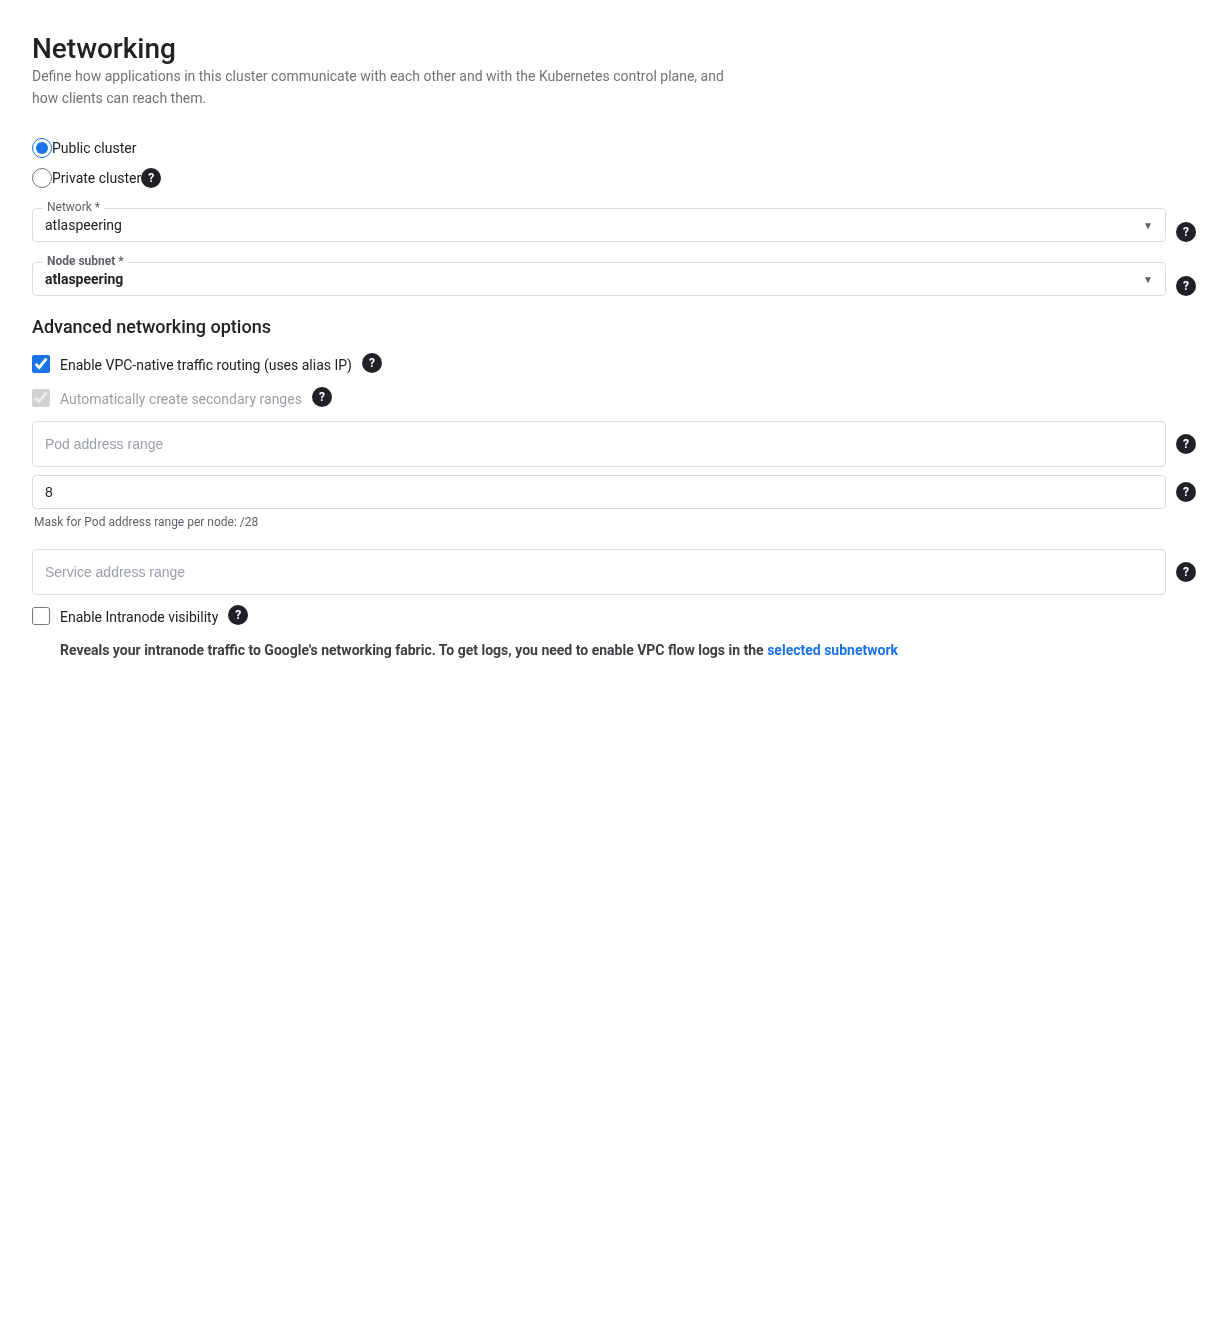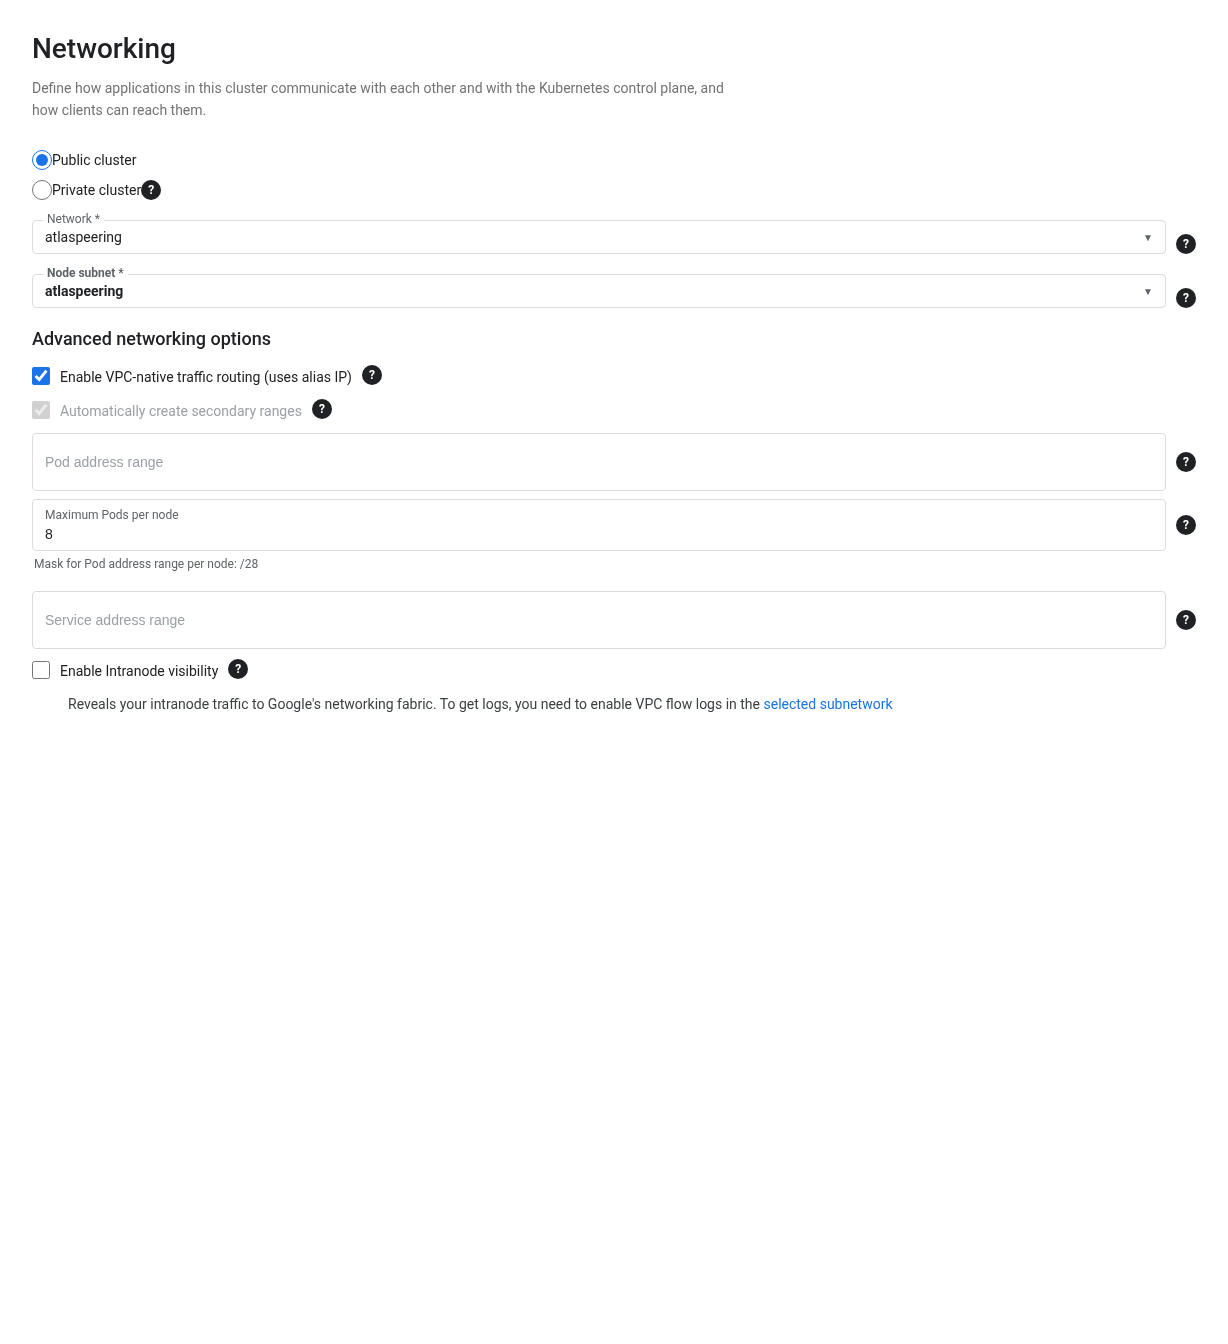"Networking" .page-title { margin-bottom: 12px -> none }
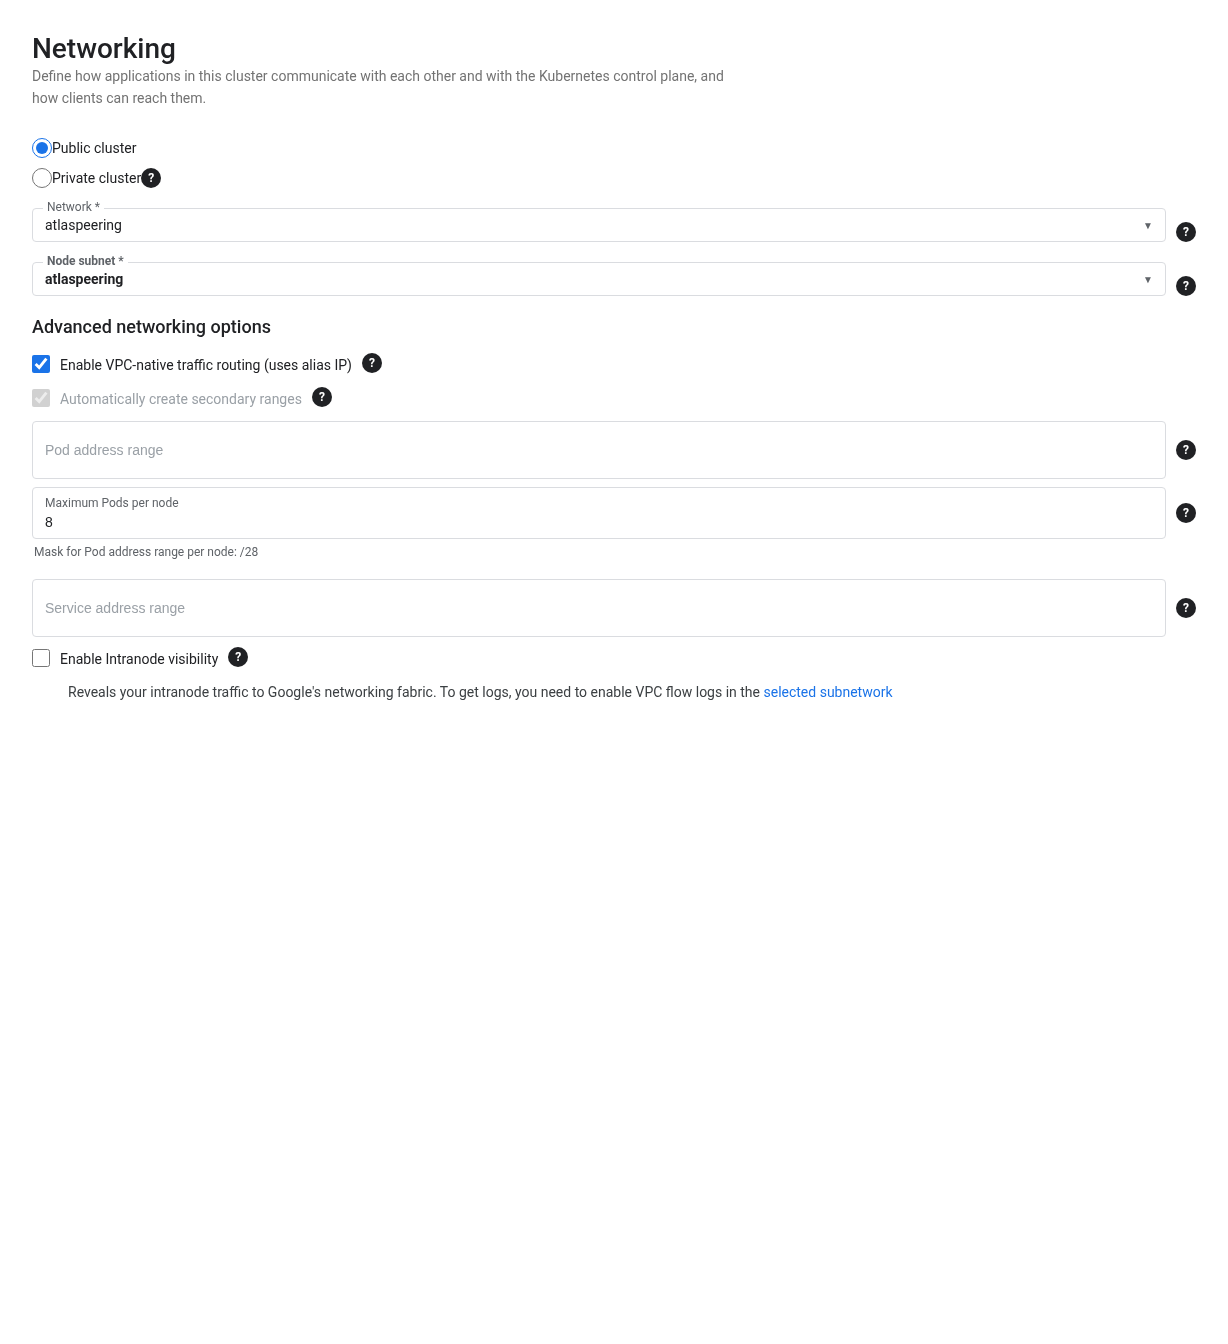"Pod address range" .plain-input { padding: 20px 12px -> 14px 12px }
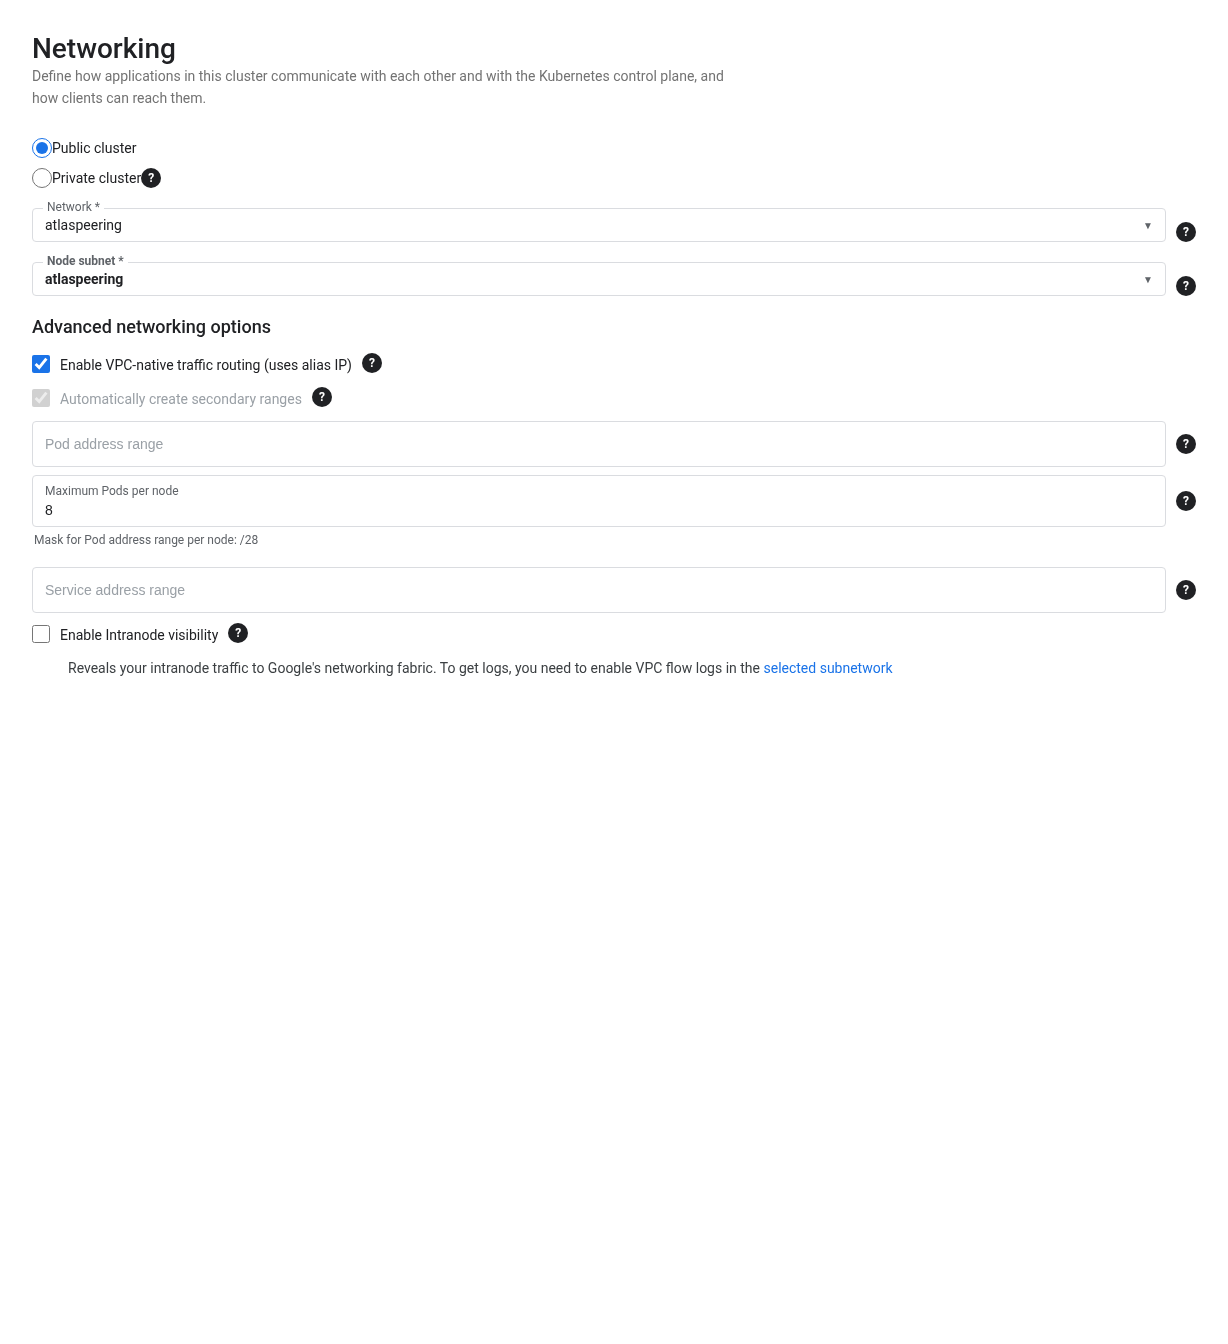"Maximum Pods per node" span.box-label { html: <span>Maximum Pods per node</span> -> none }
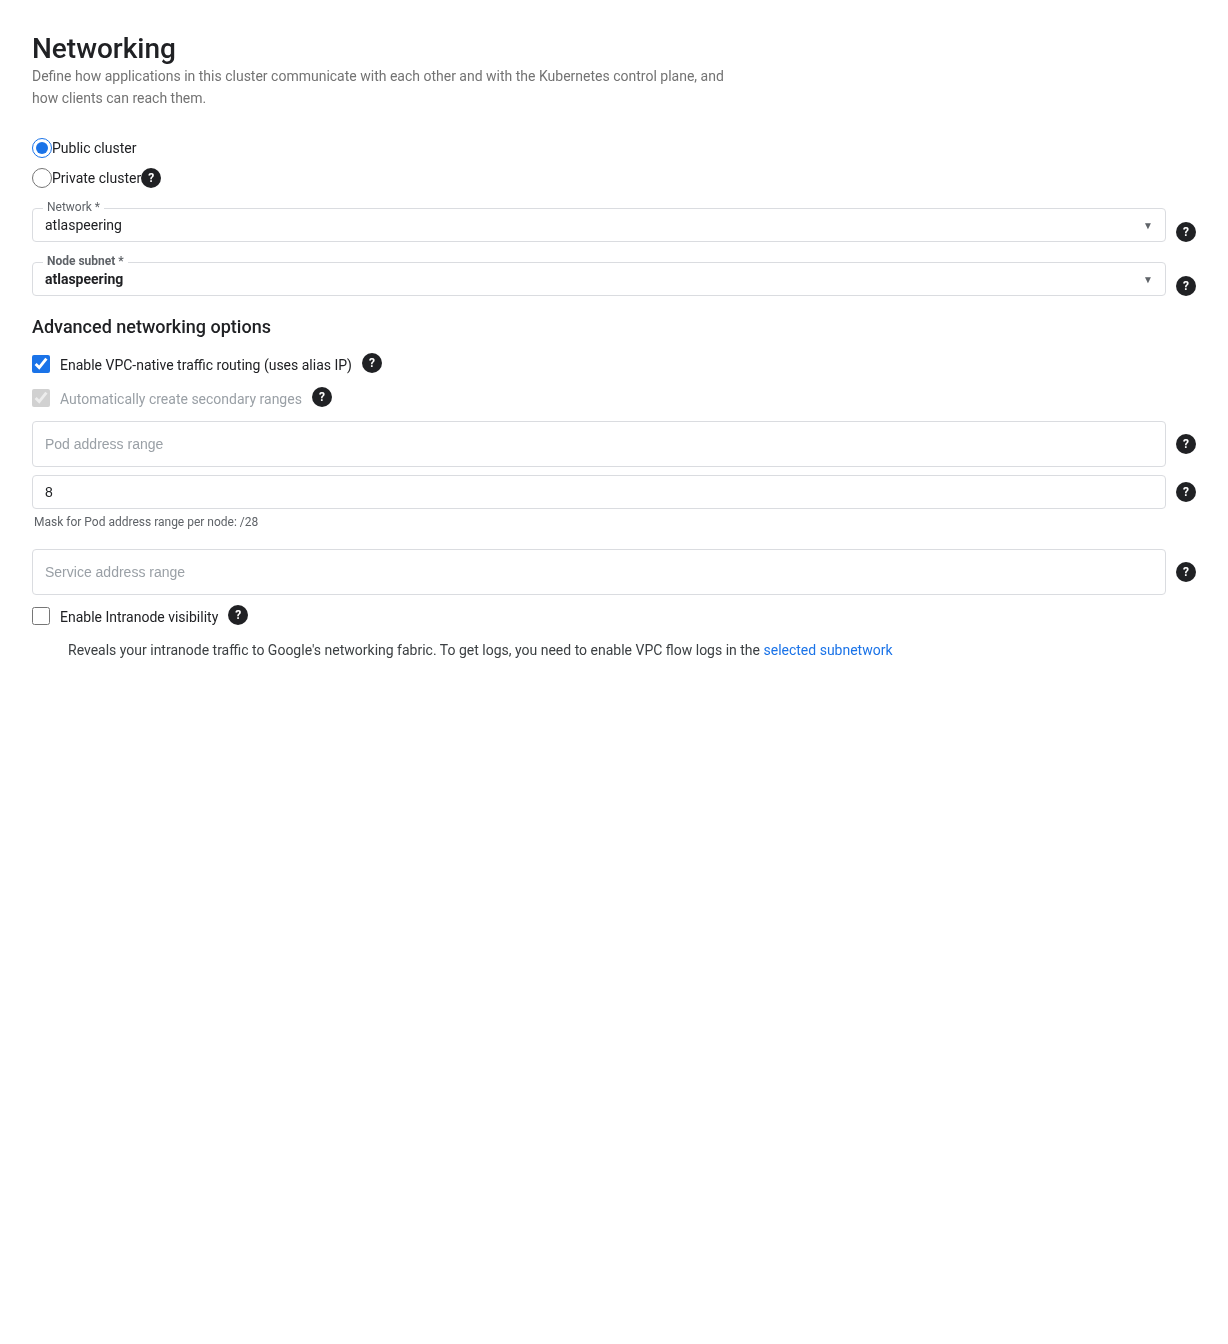"Reveals your intranode traffic to" .intranode-desc { font-weight: none -> bold; margin-left: 36px -> 28px }
